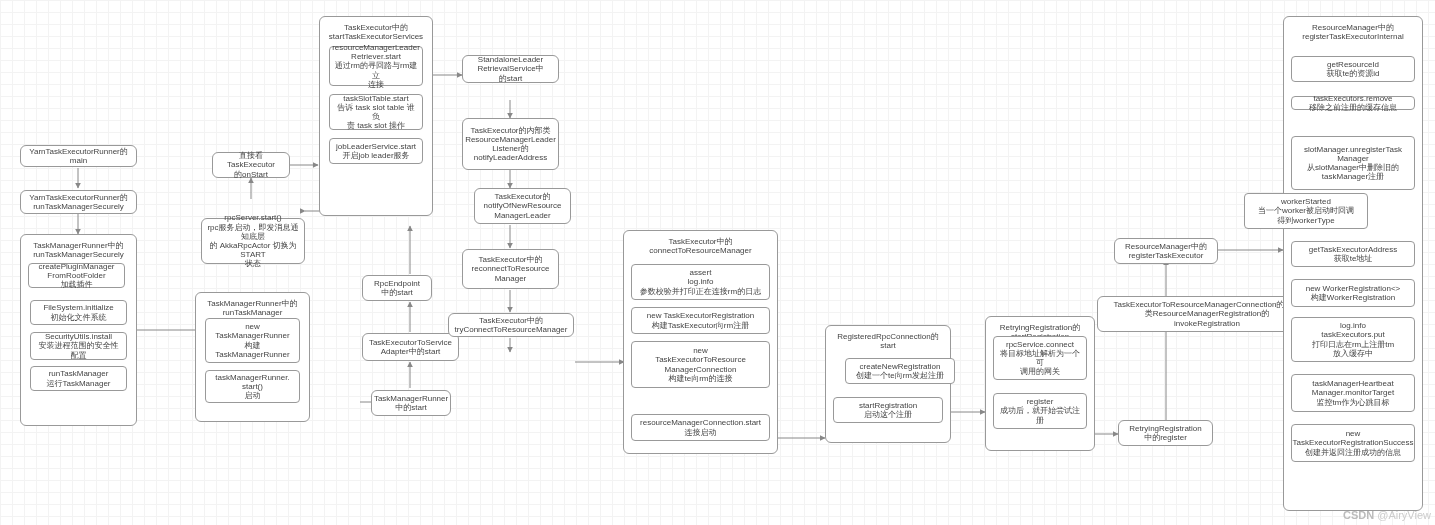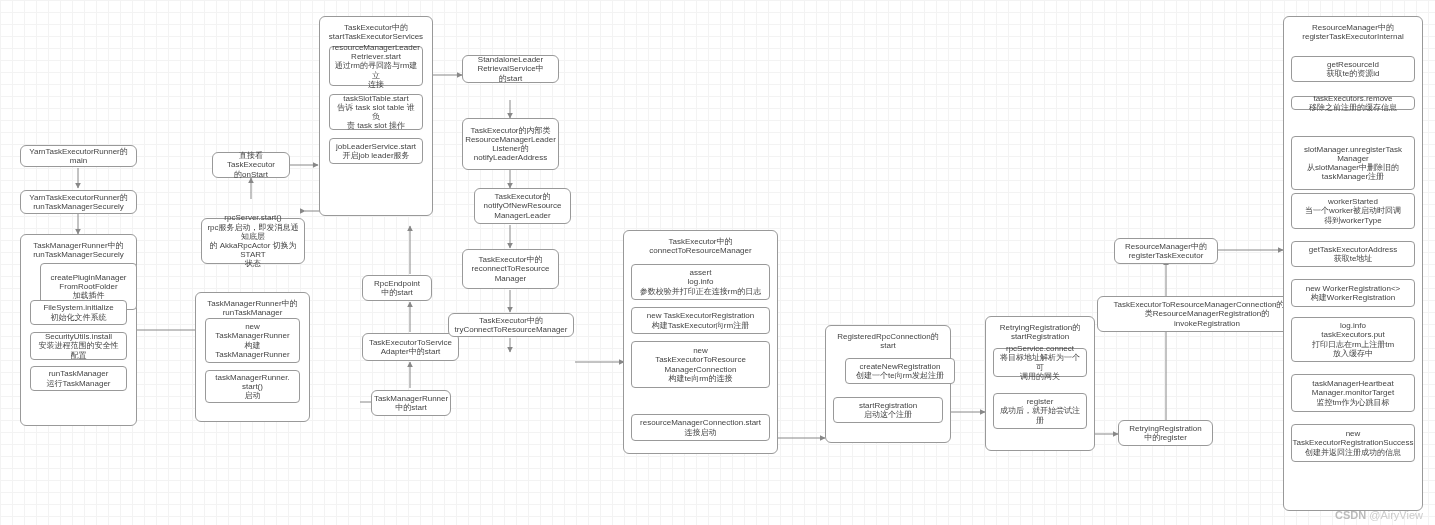"workerStarted" div.ch { left: 1291px -> 1244px }
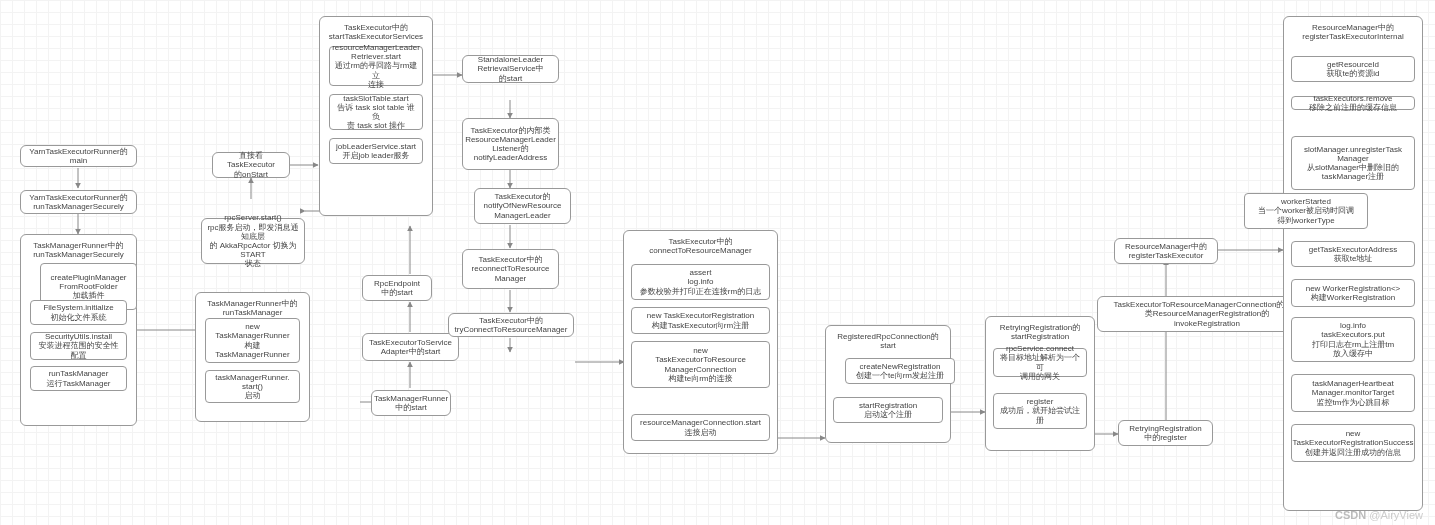"createPluginManager" div.ch { height: 47px -> 25px; left: 40px -> 28px }
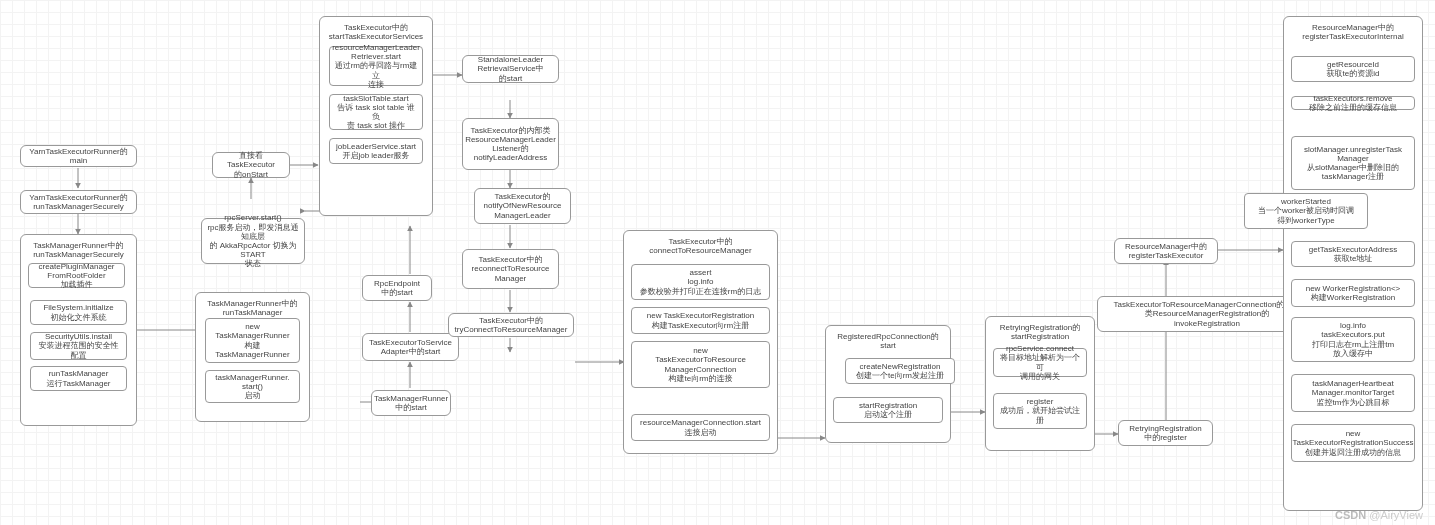"rpcService.connect" div.ch { height: 29px -> 44px; top: 348px -> 336px }
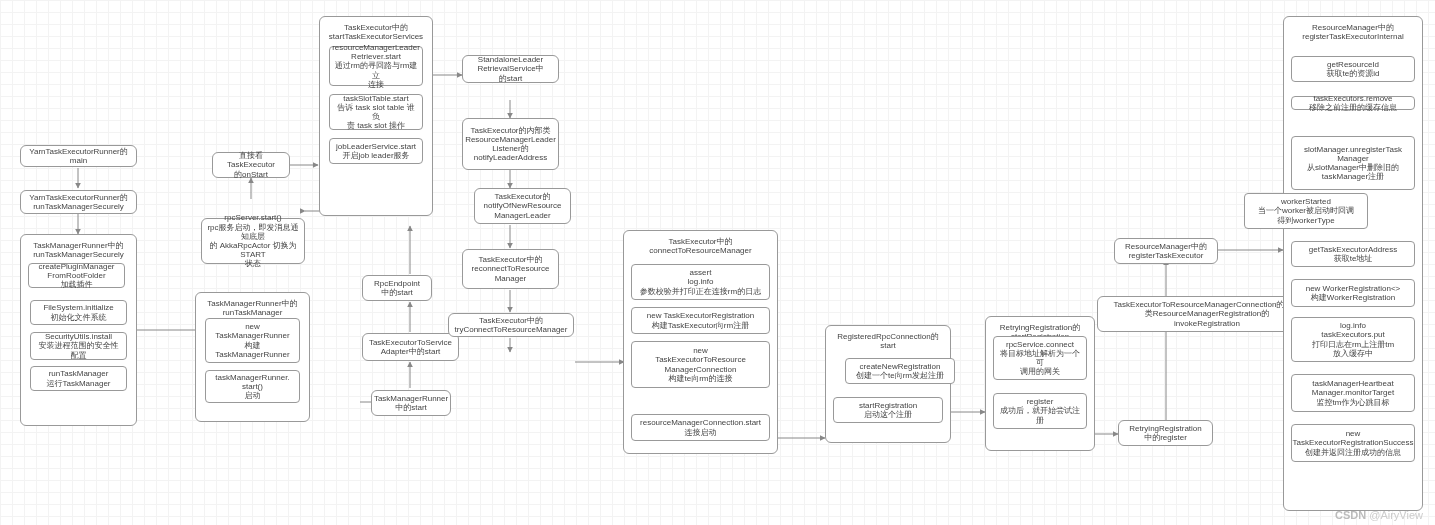"CSDN @AiryView" .watermark { right: 12px -> 4px }
